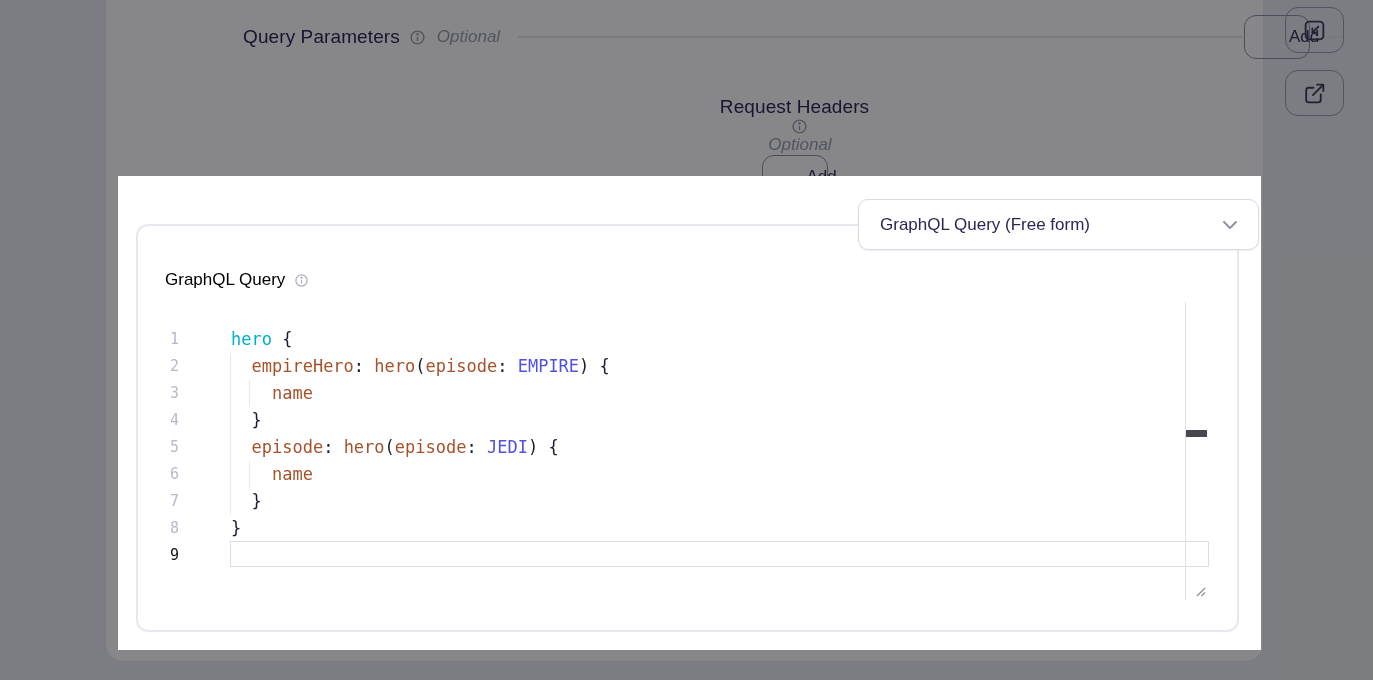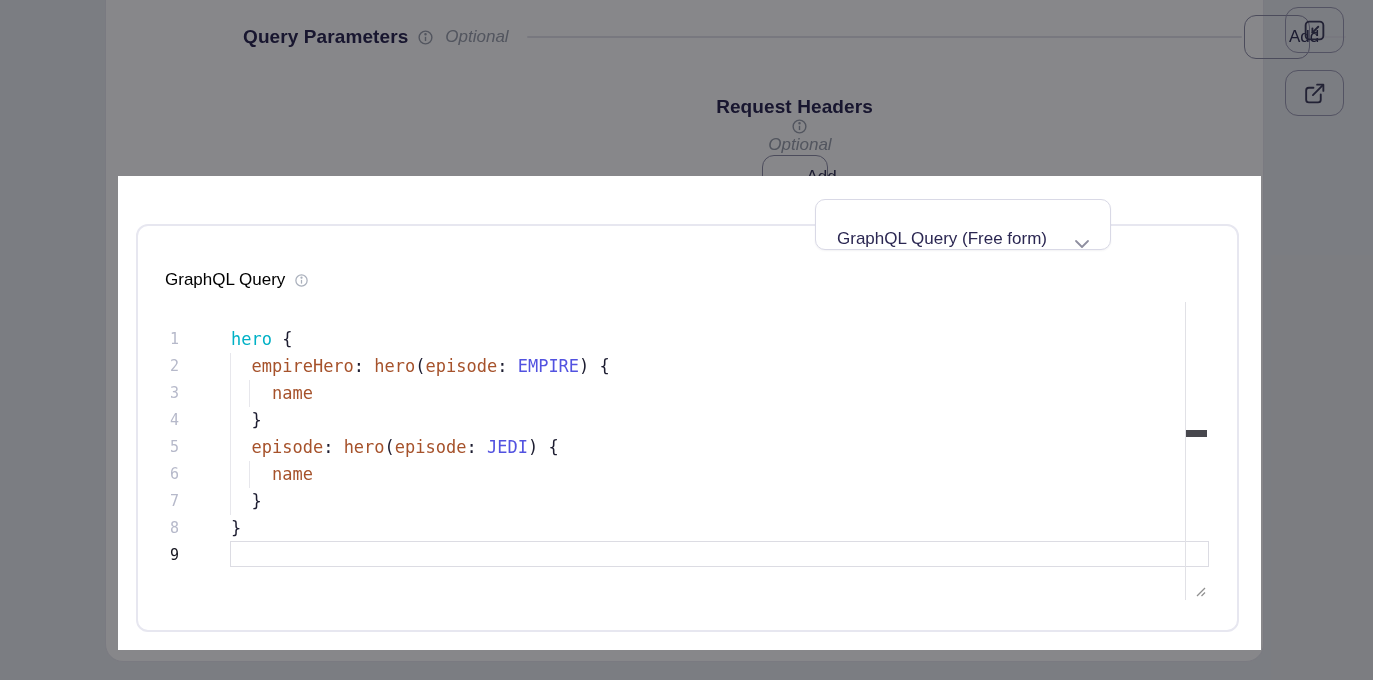"Query Parameters" .section-title { font-weight: 700 -> 400 }
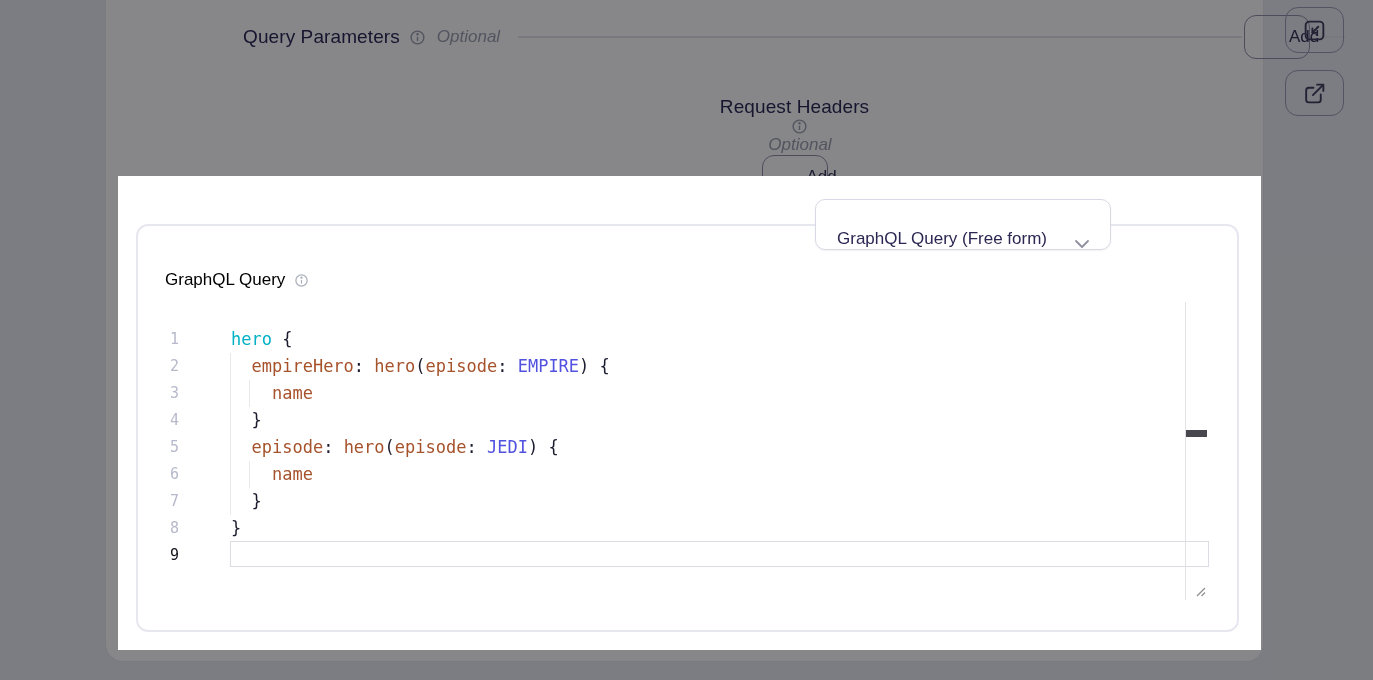"GraphQL Query (Free form)" .body-select { align-items: flex-end -> center; left: 697px -> 740px; width: 296px -> 401px }
